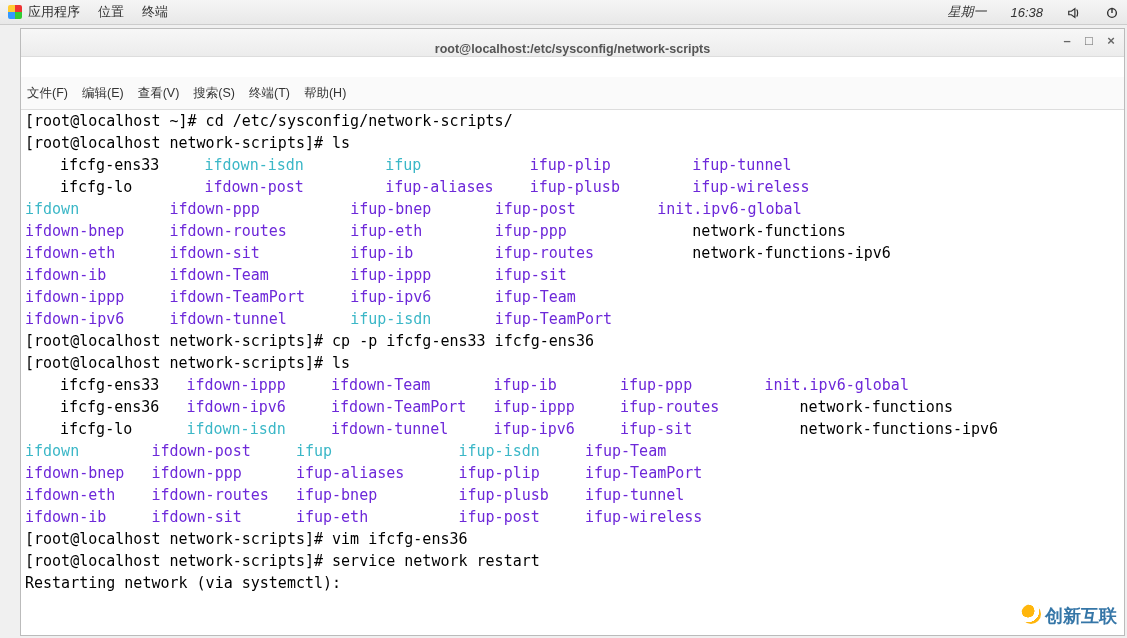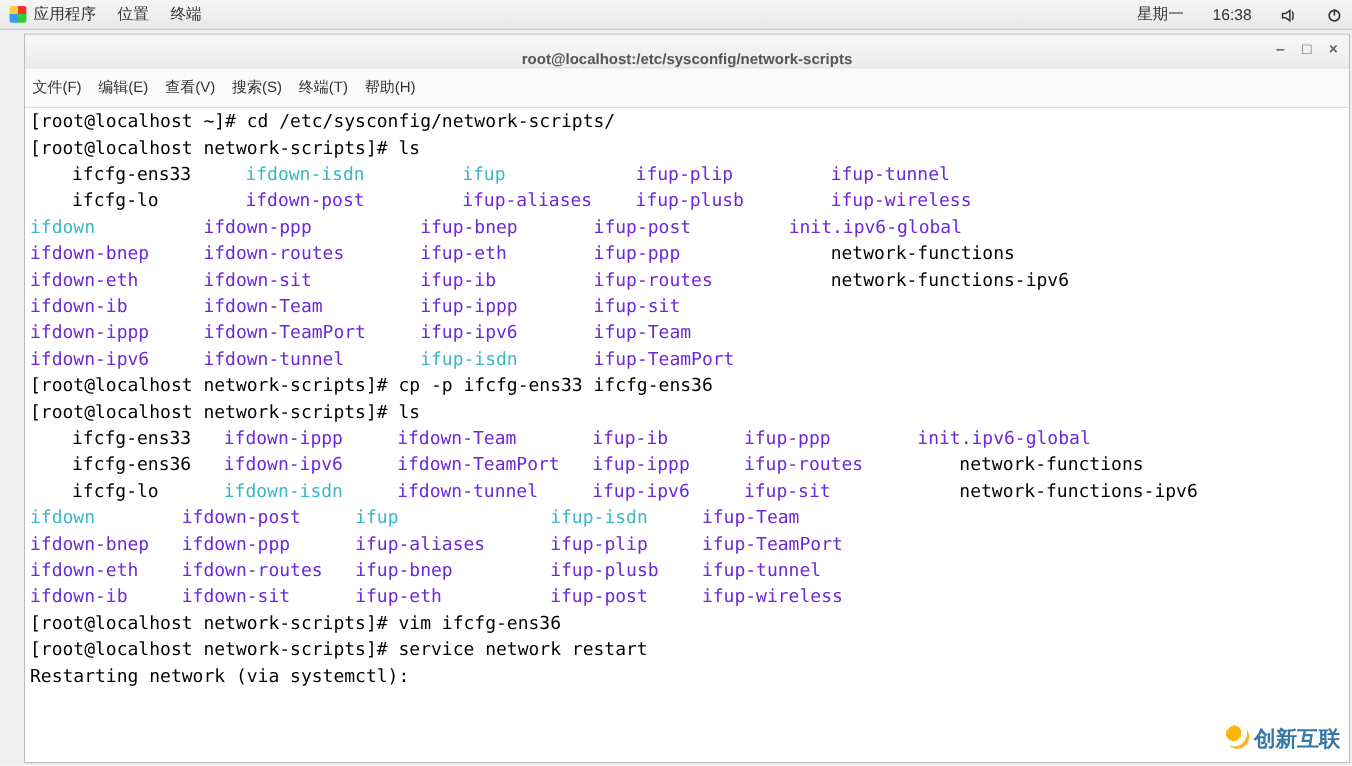"星期一" .top-panel .right-item { font-style: none -> italic }
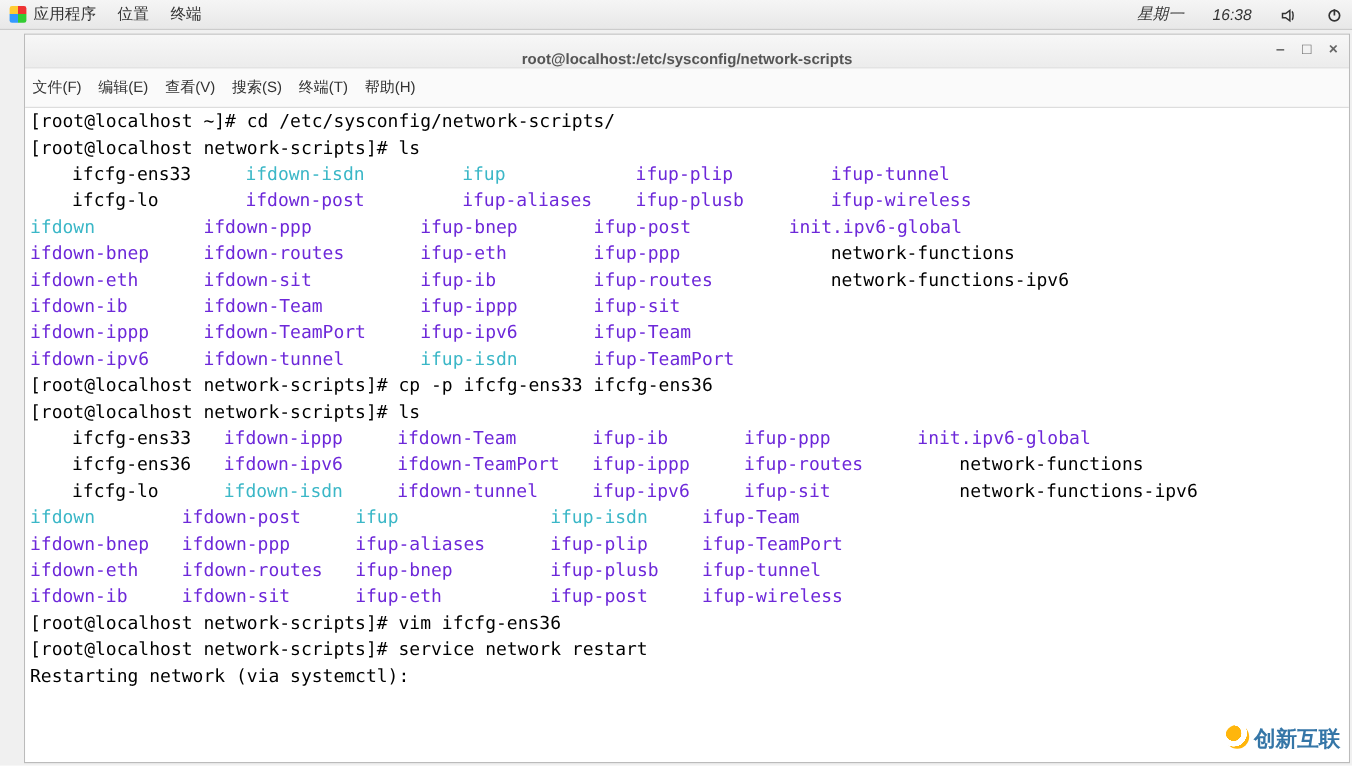"文件(F)" .menubar { margin-top: none -> 20px }
